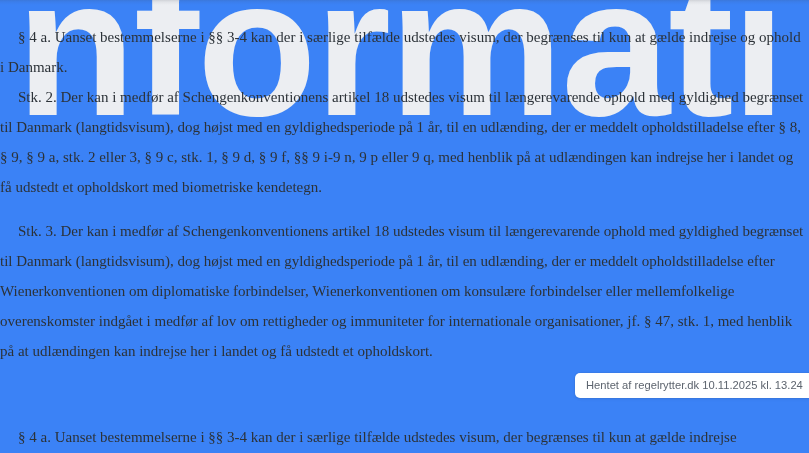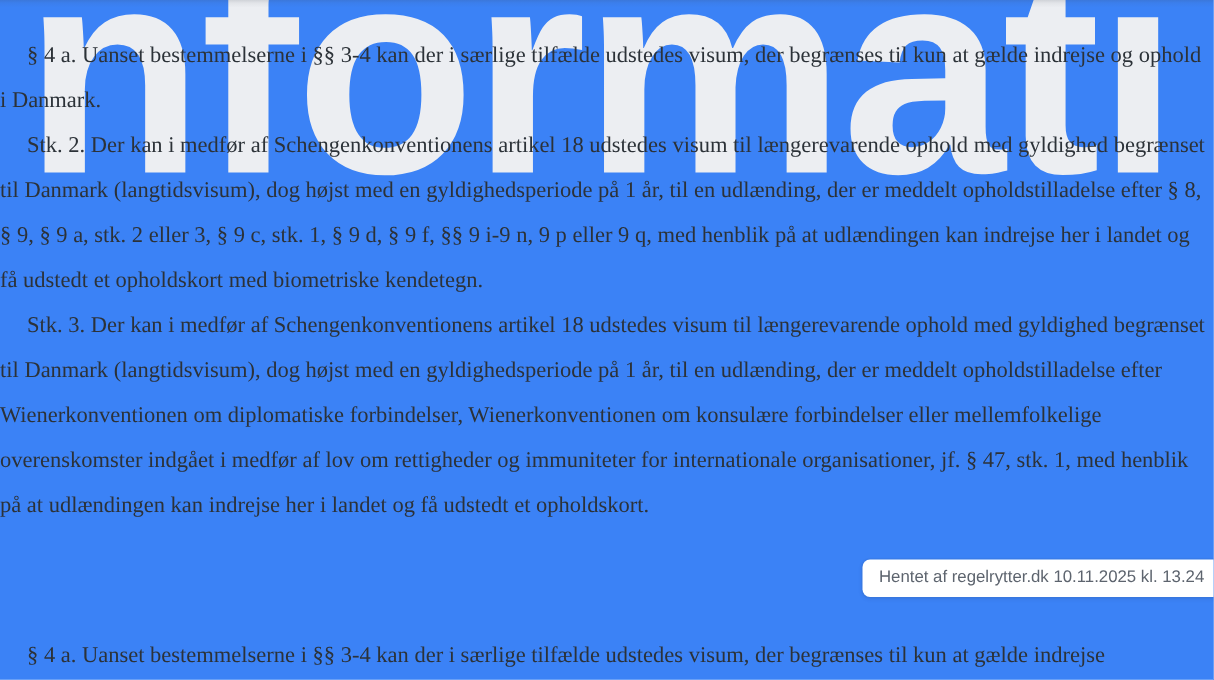"Stk. 3. Der kan i" .para.stk3 { margin-top: 0px -> 14px }
